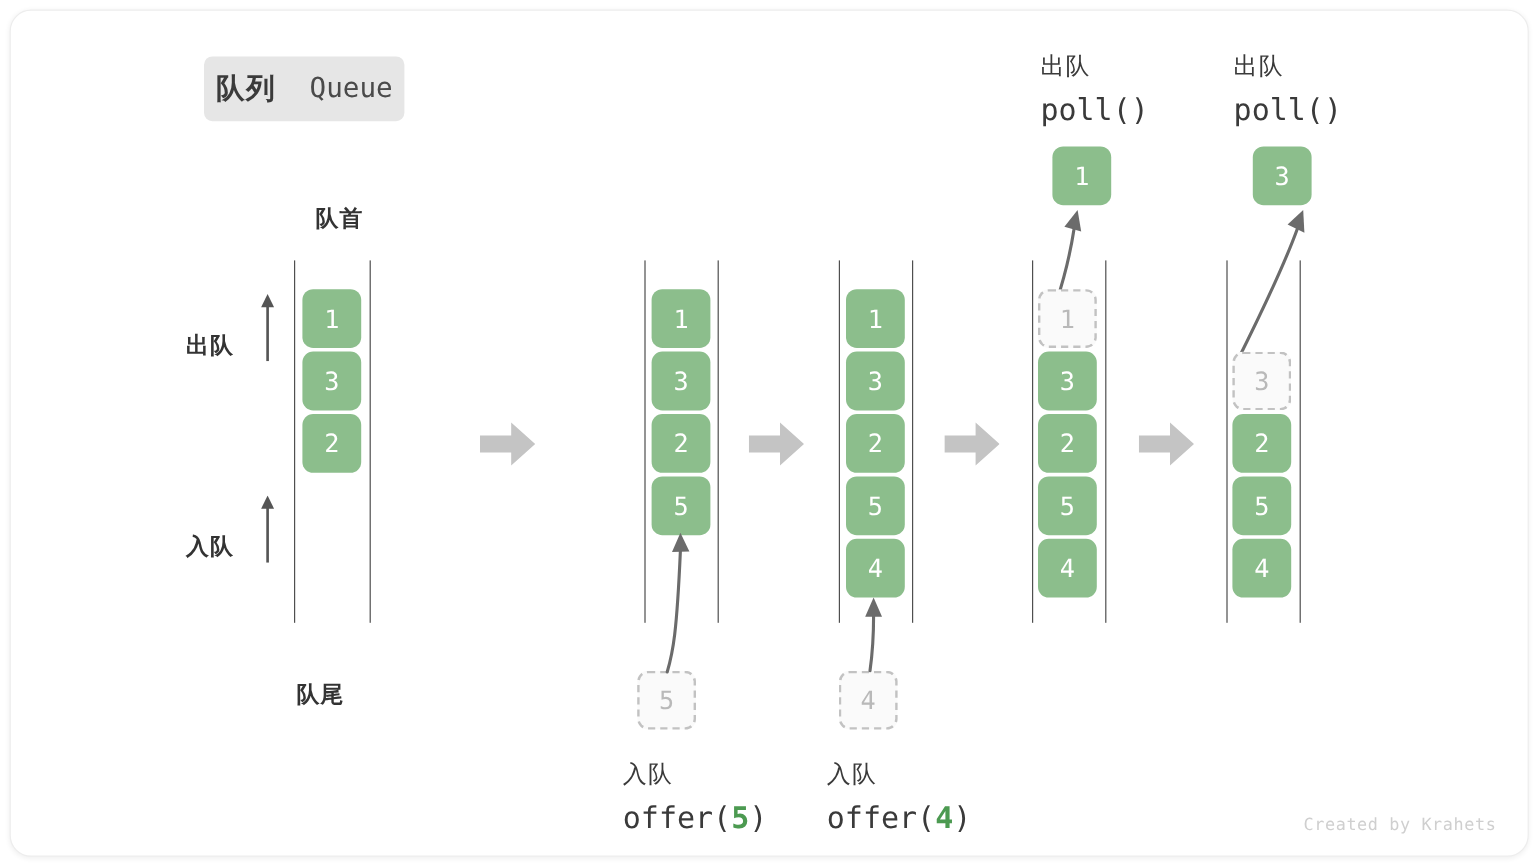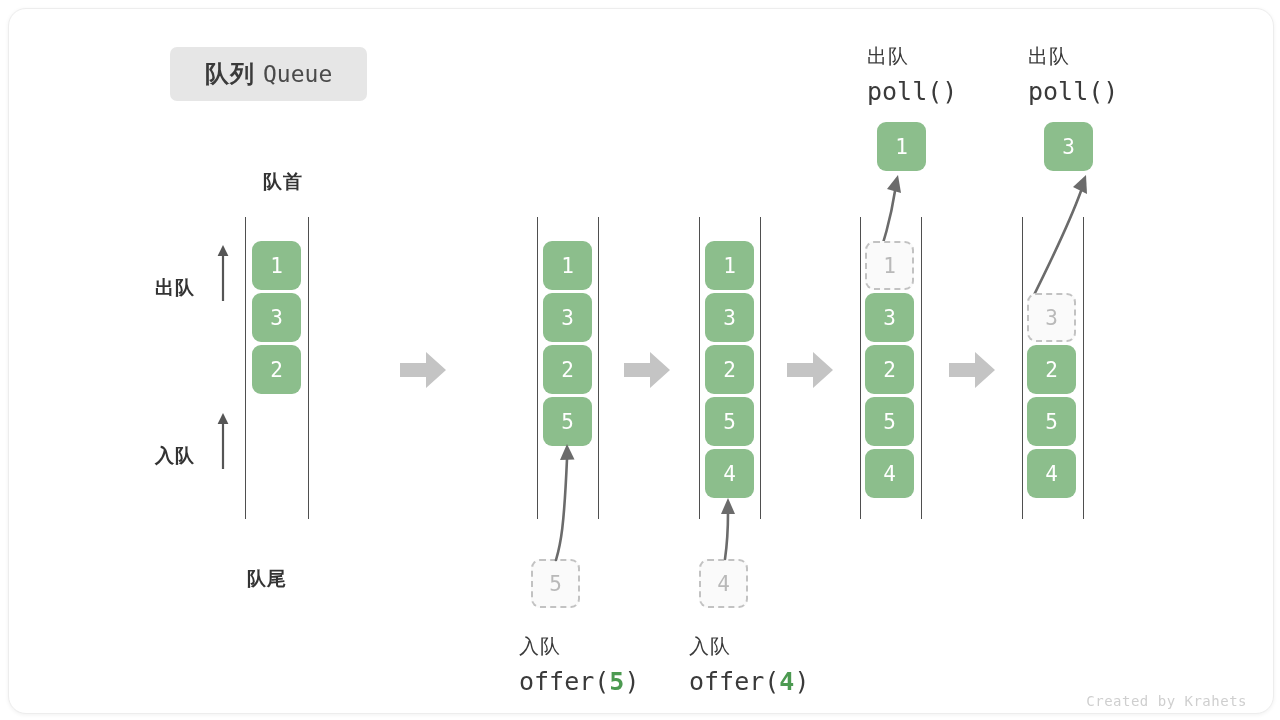"队列" #title-badge { padding: 0 35px -> 0 10px }
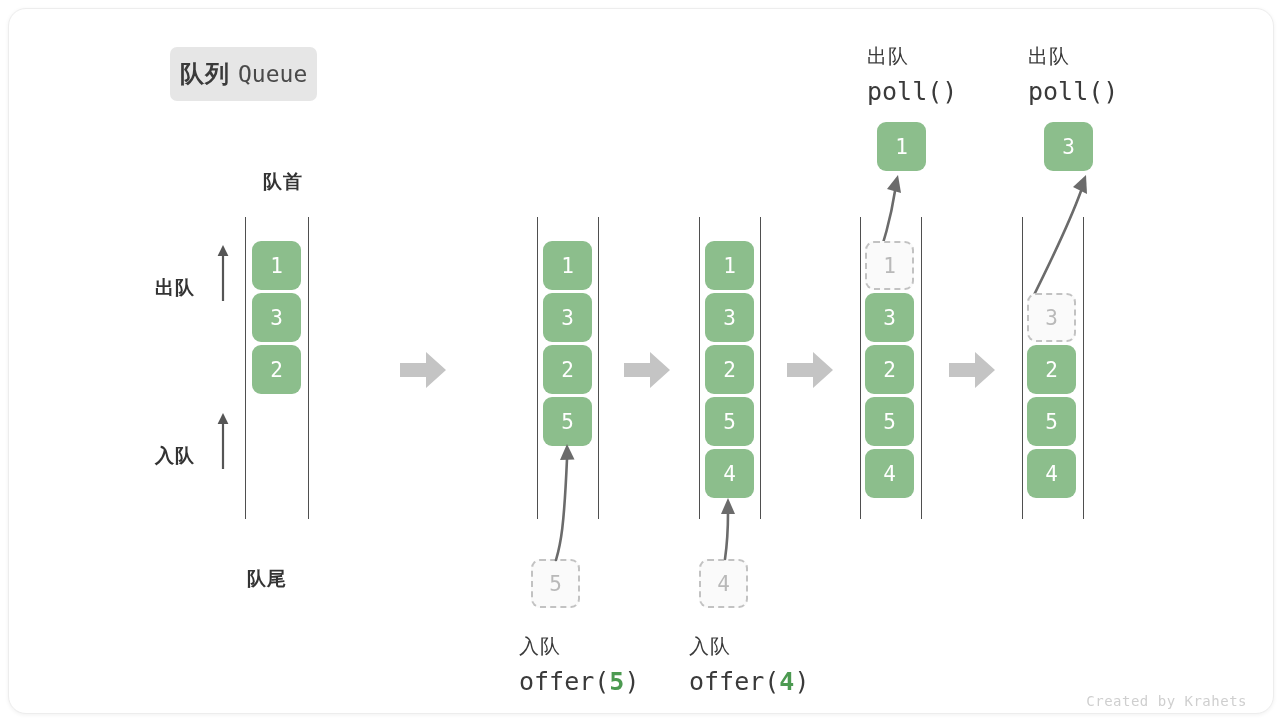"Queue" #title-badge .en { margin-left: 8px -> 28px }
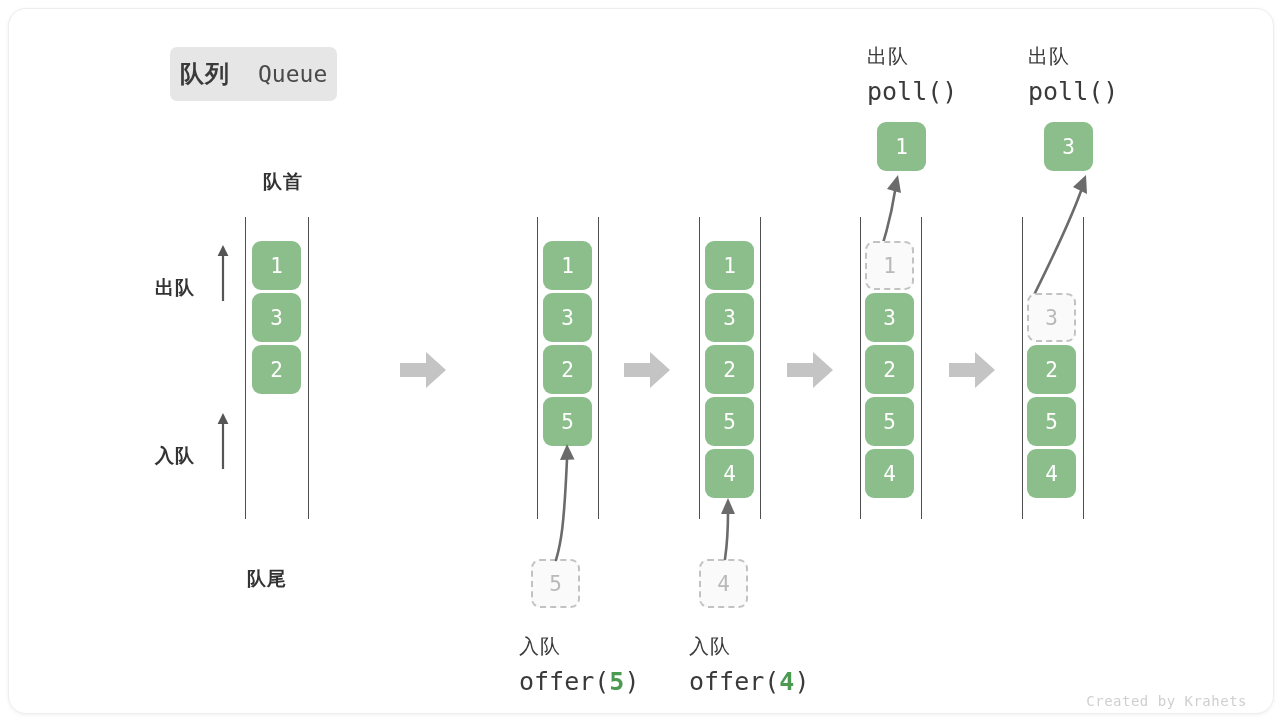"Created by Krahets" #footer-credit { bottom: 4px -> 17px }
